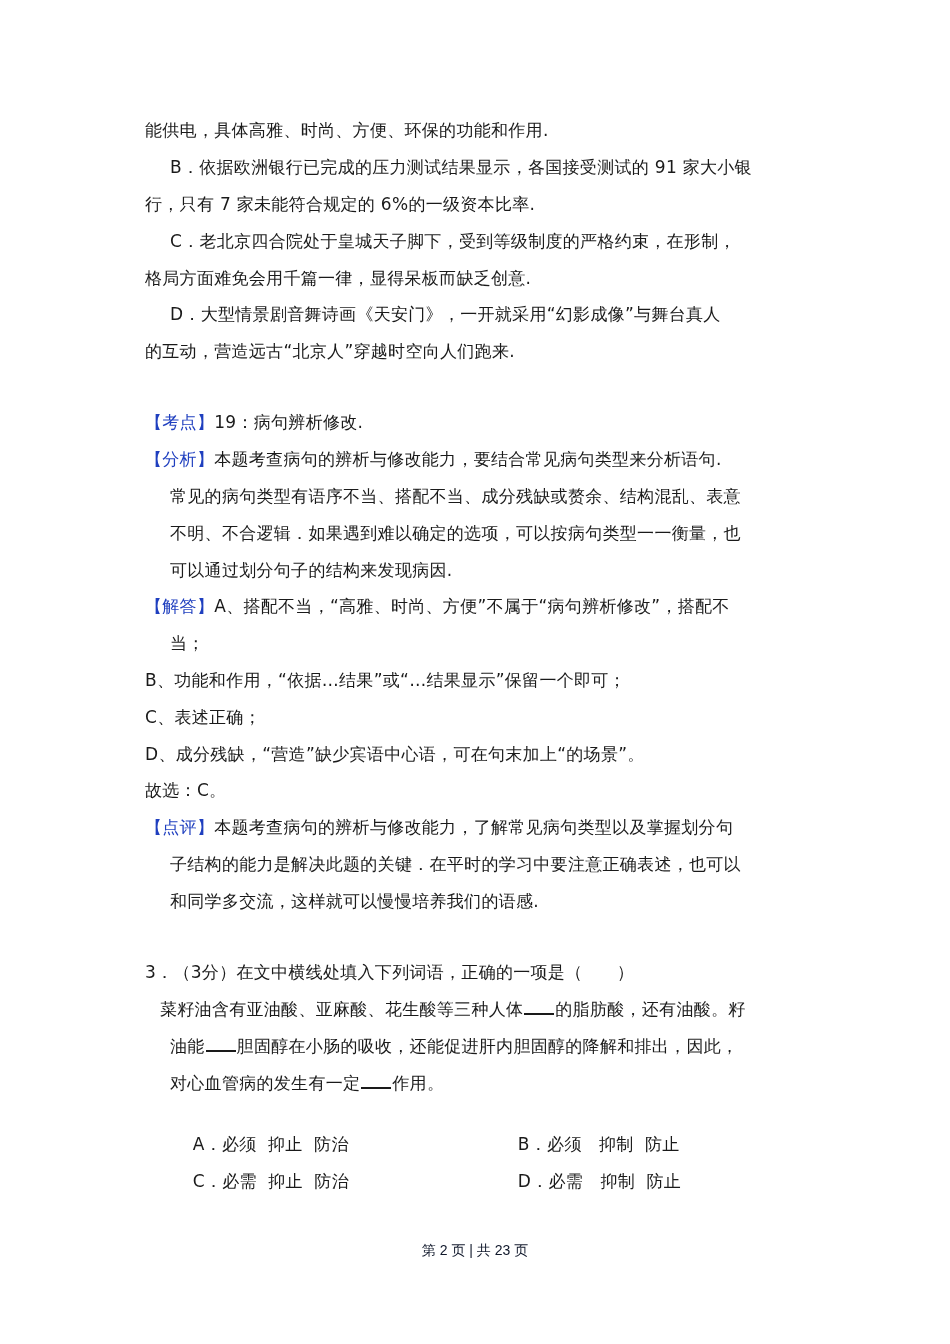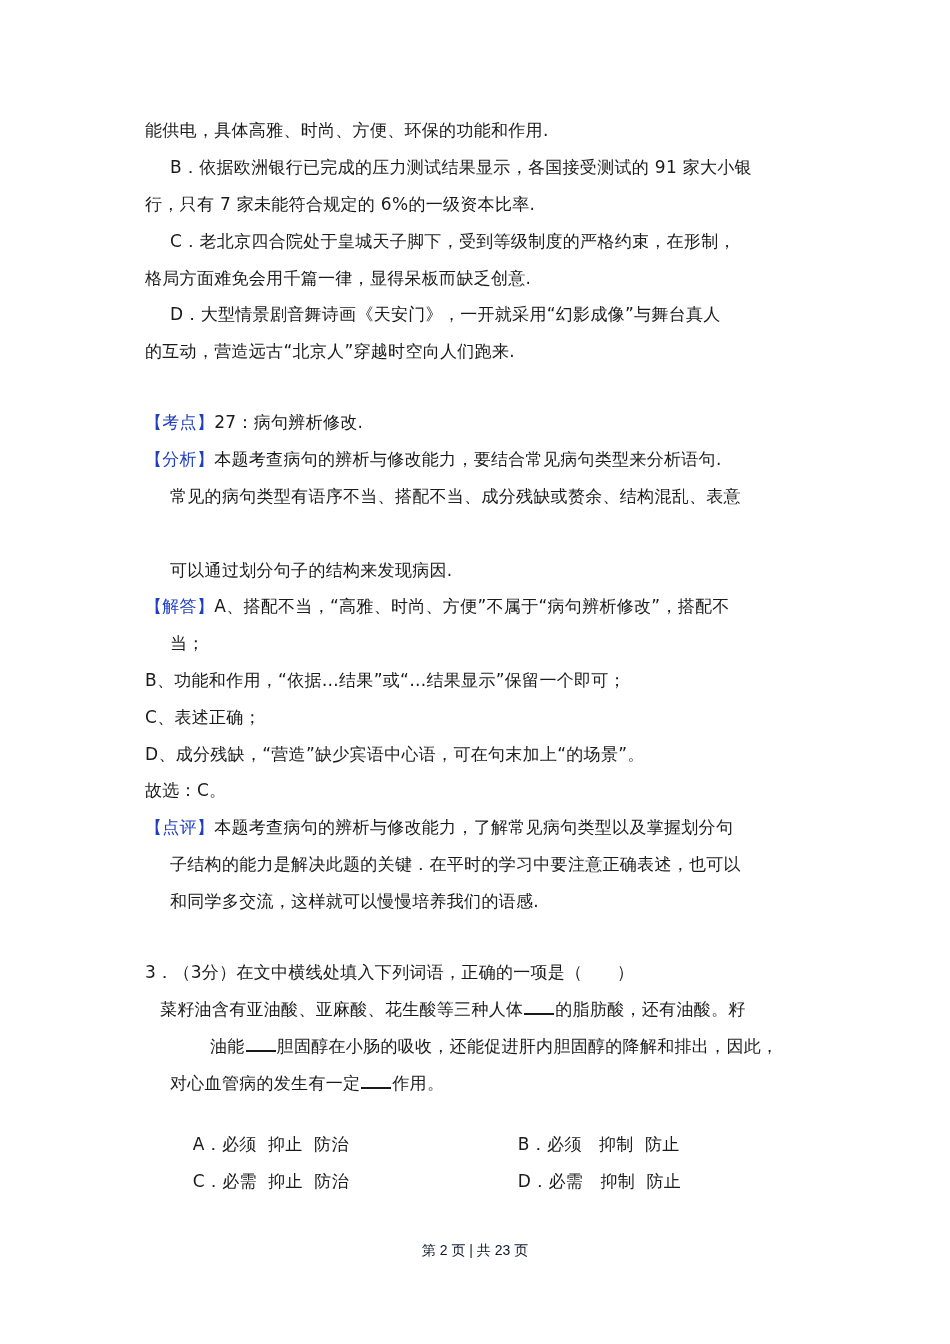"27：病句辨析修改." span { text: 27 -> 19 }
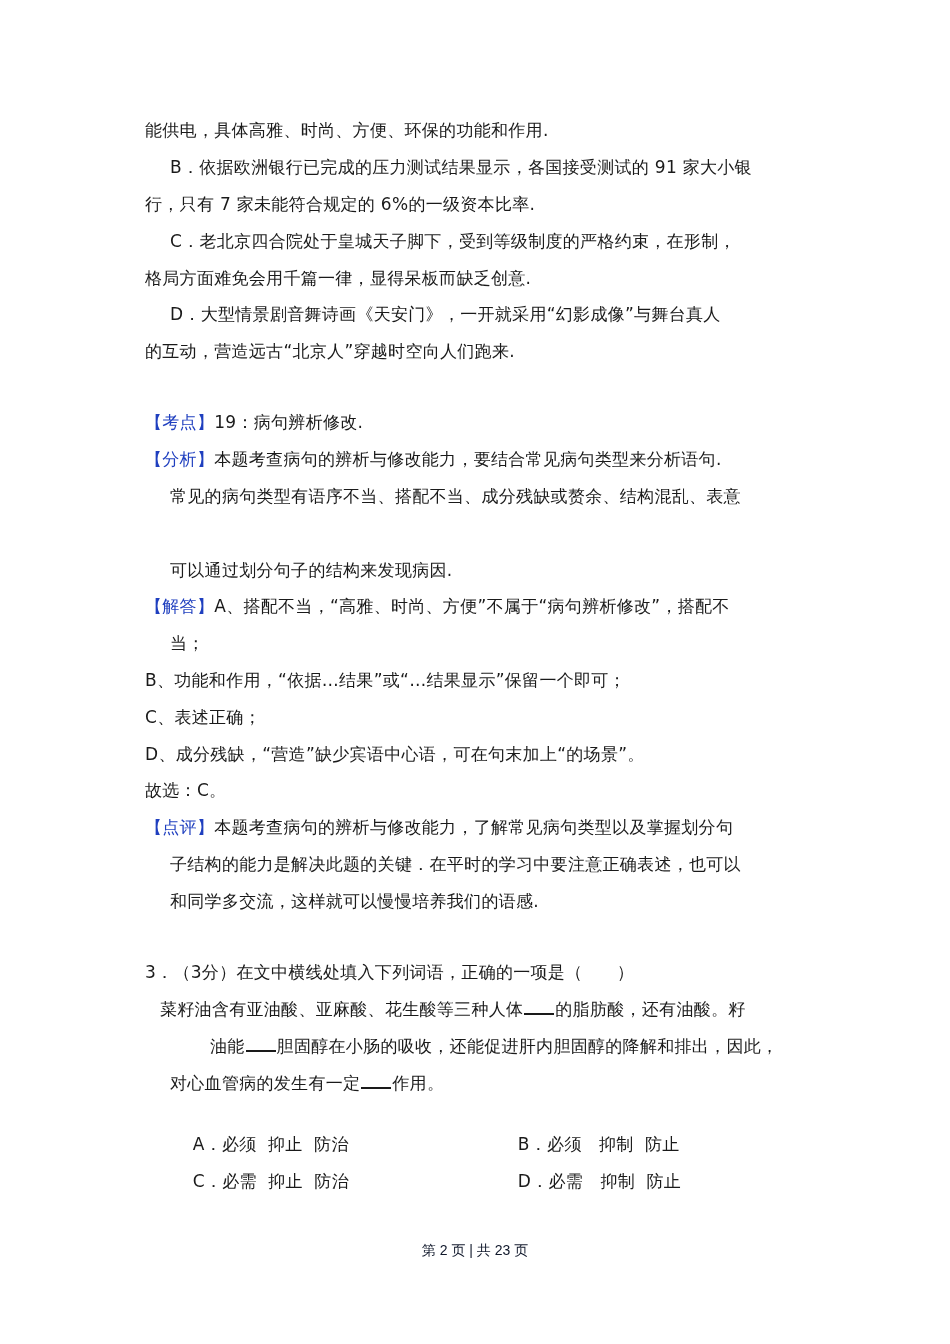"不明、不合逻辑．如果遇到难以确定的选项，可以按病句类型一一衡量，也" div.line { html: none -> <div>不明、不合逻辑．如果遇到难以确定的选项，可以按病句类型一一衡量，也</div> }
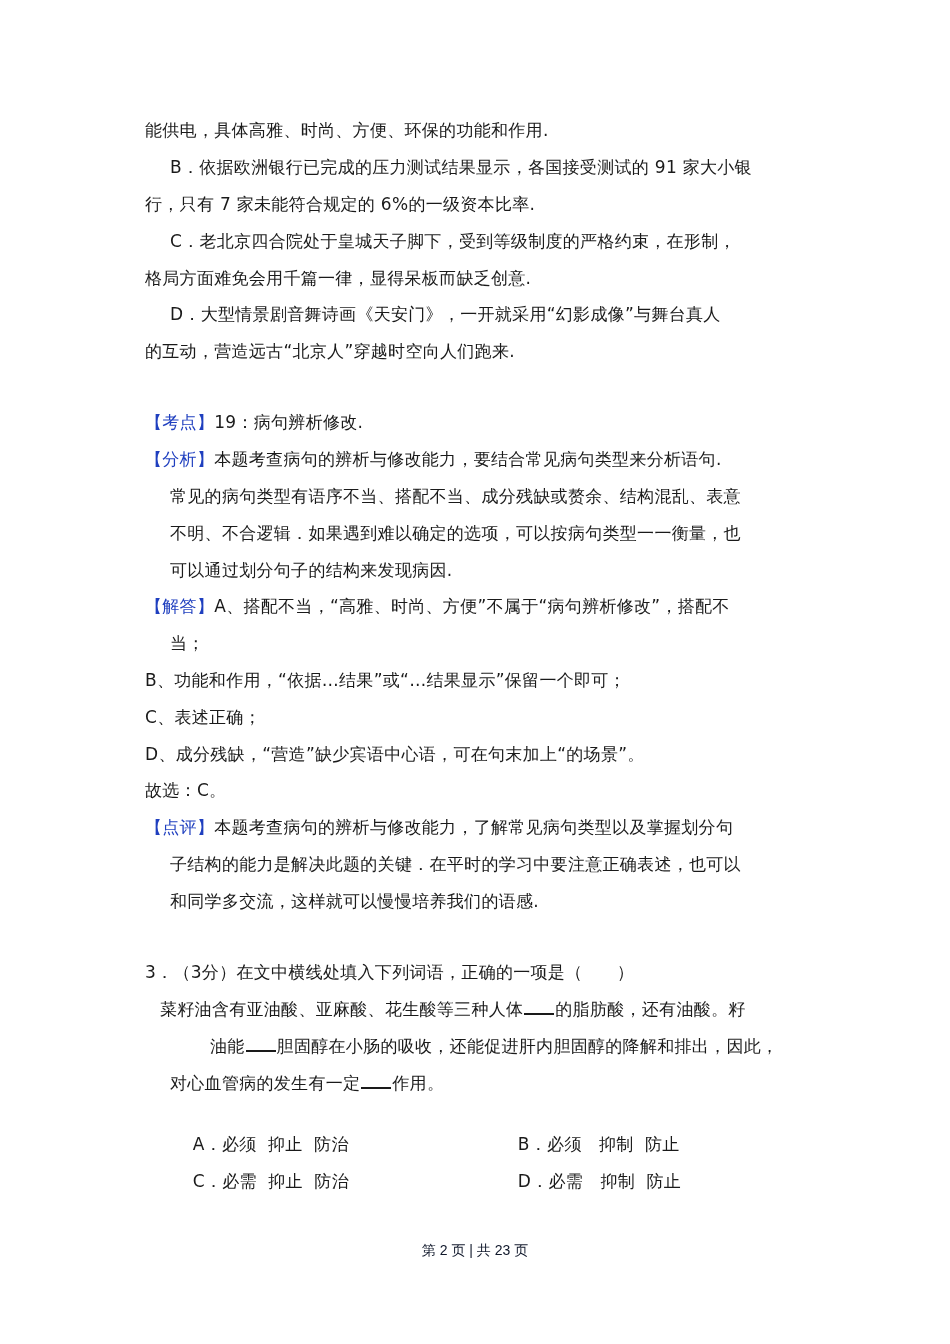"油能 胆固醇在小肠的吸收，还能促进肝内胆固醇的降解和排出，因此，" div.line { margin-left: 40px -> none }
